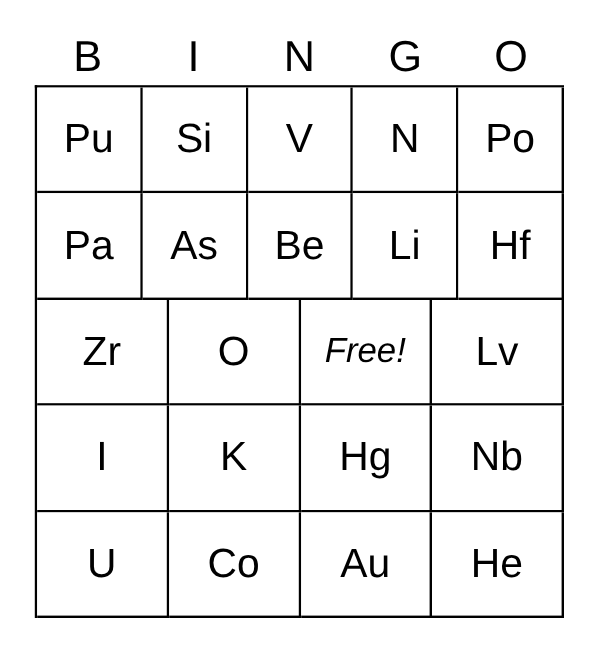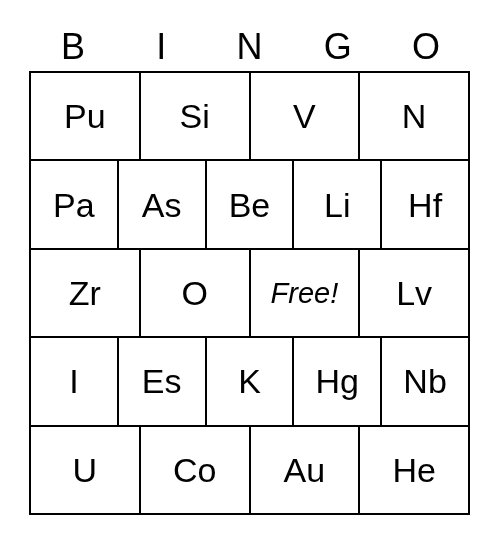"Po" div.bingo-cell { html: none -> <div> <span>Po</span> </div> }
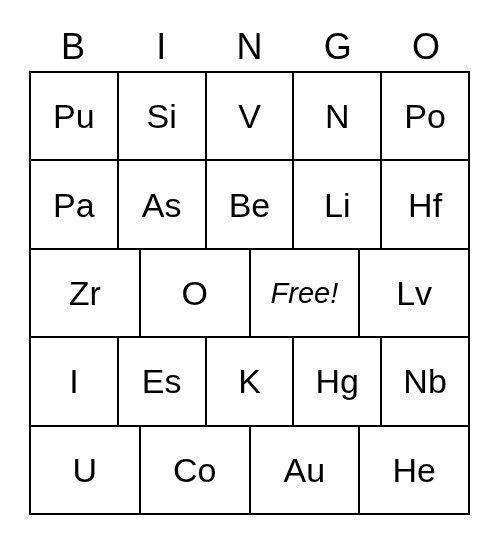"Es" div.bingo-cell { html: <div> <span>Es</span> </div> -> none }
